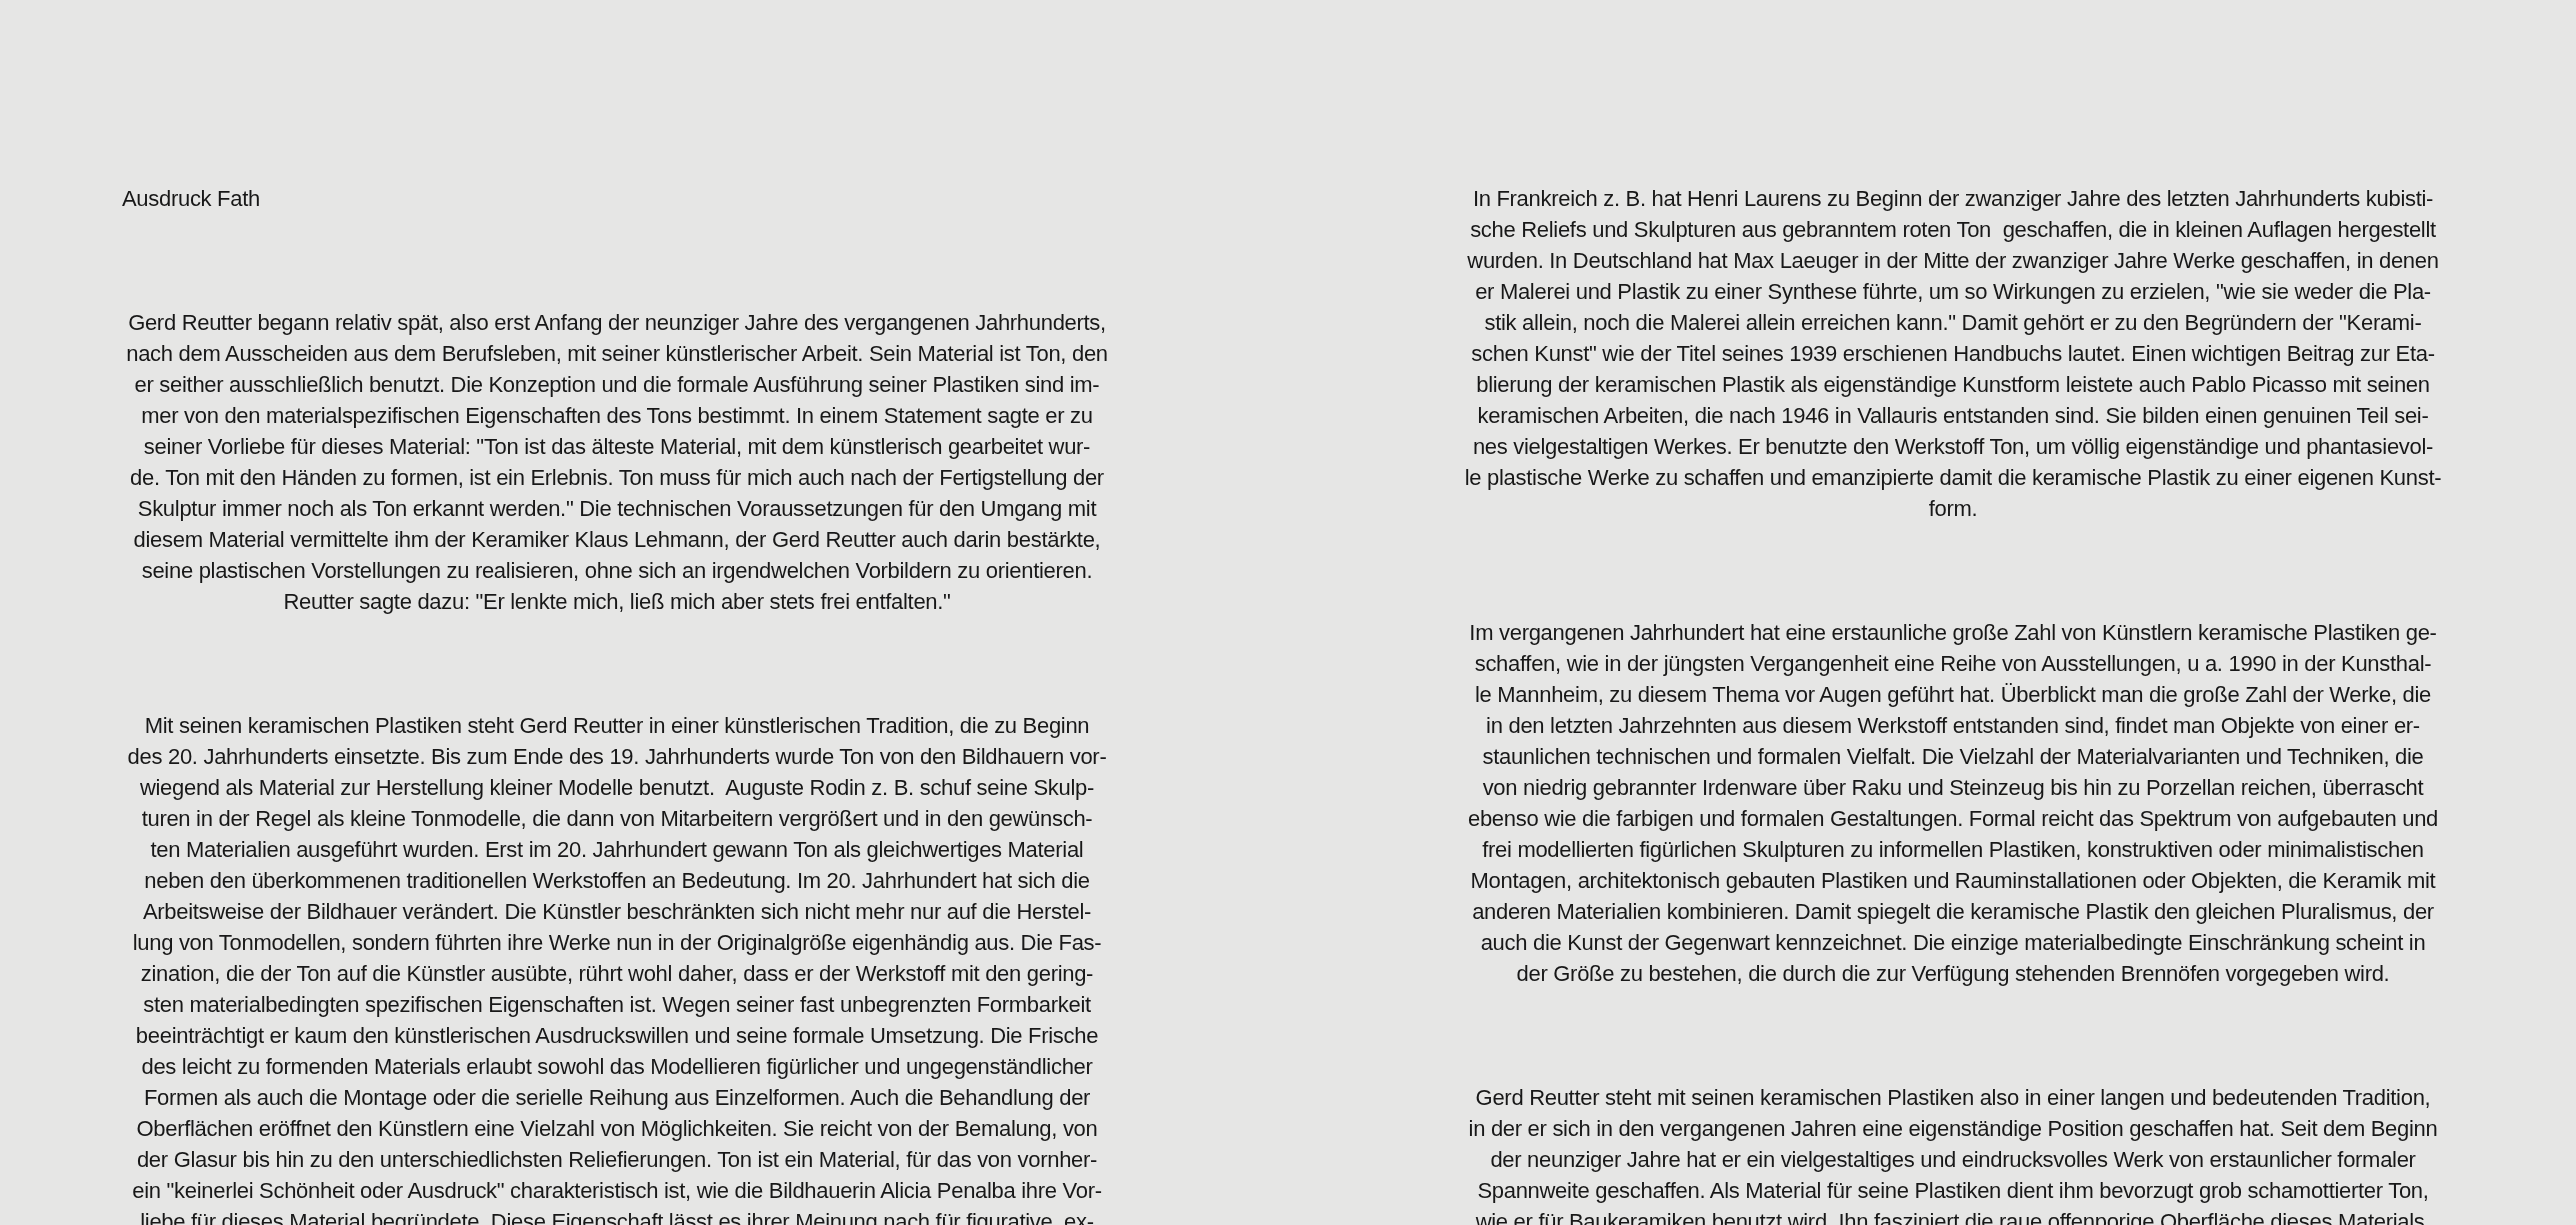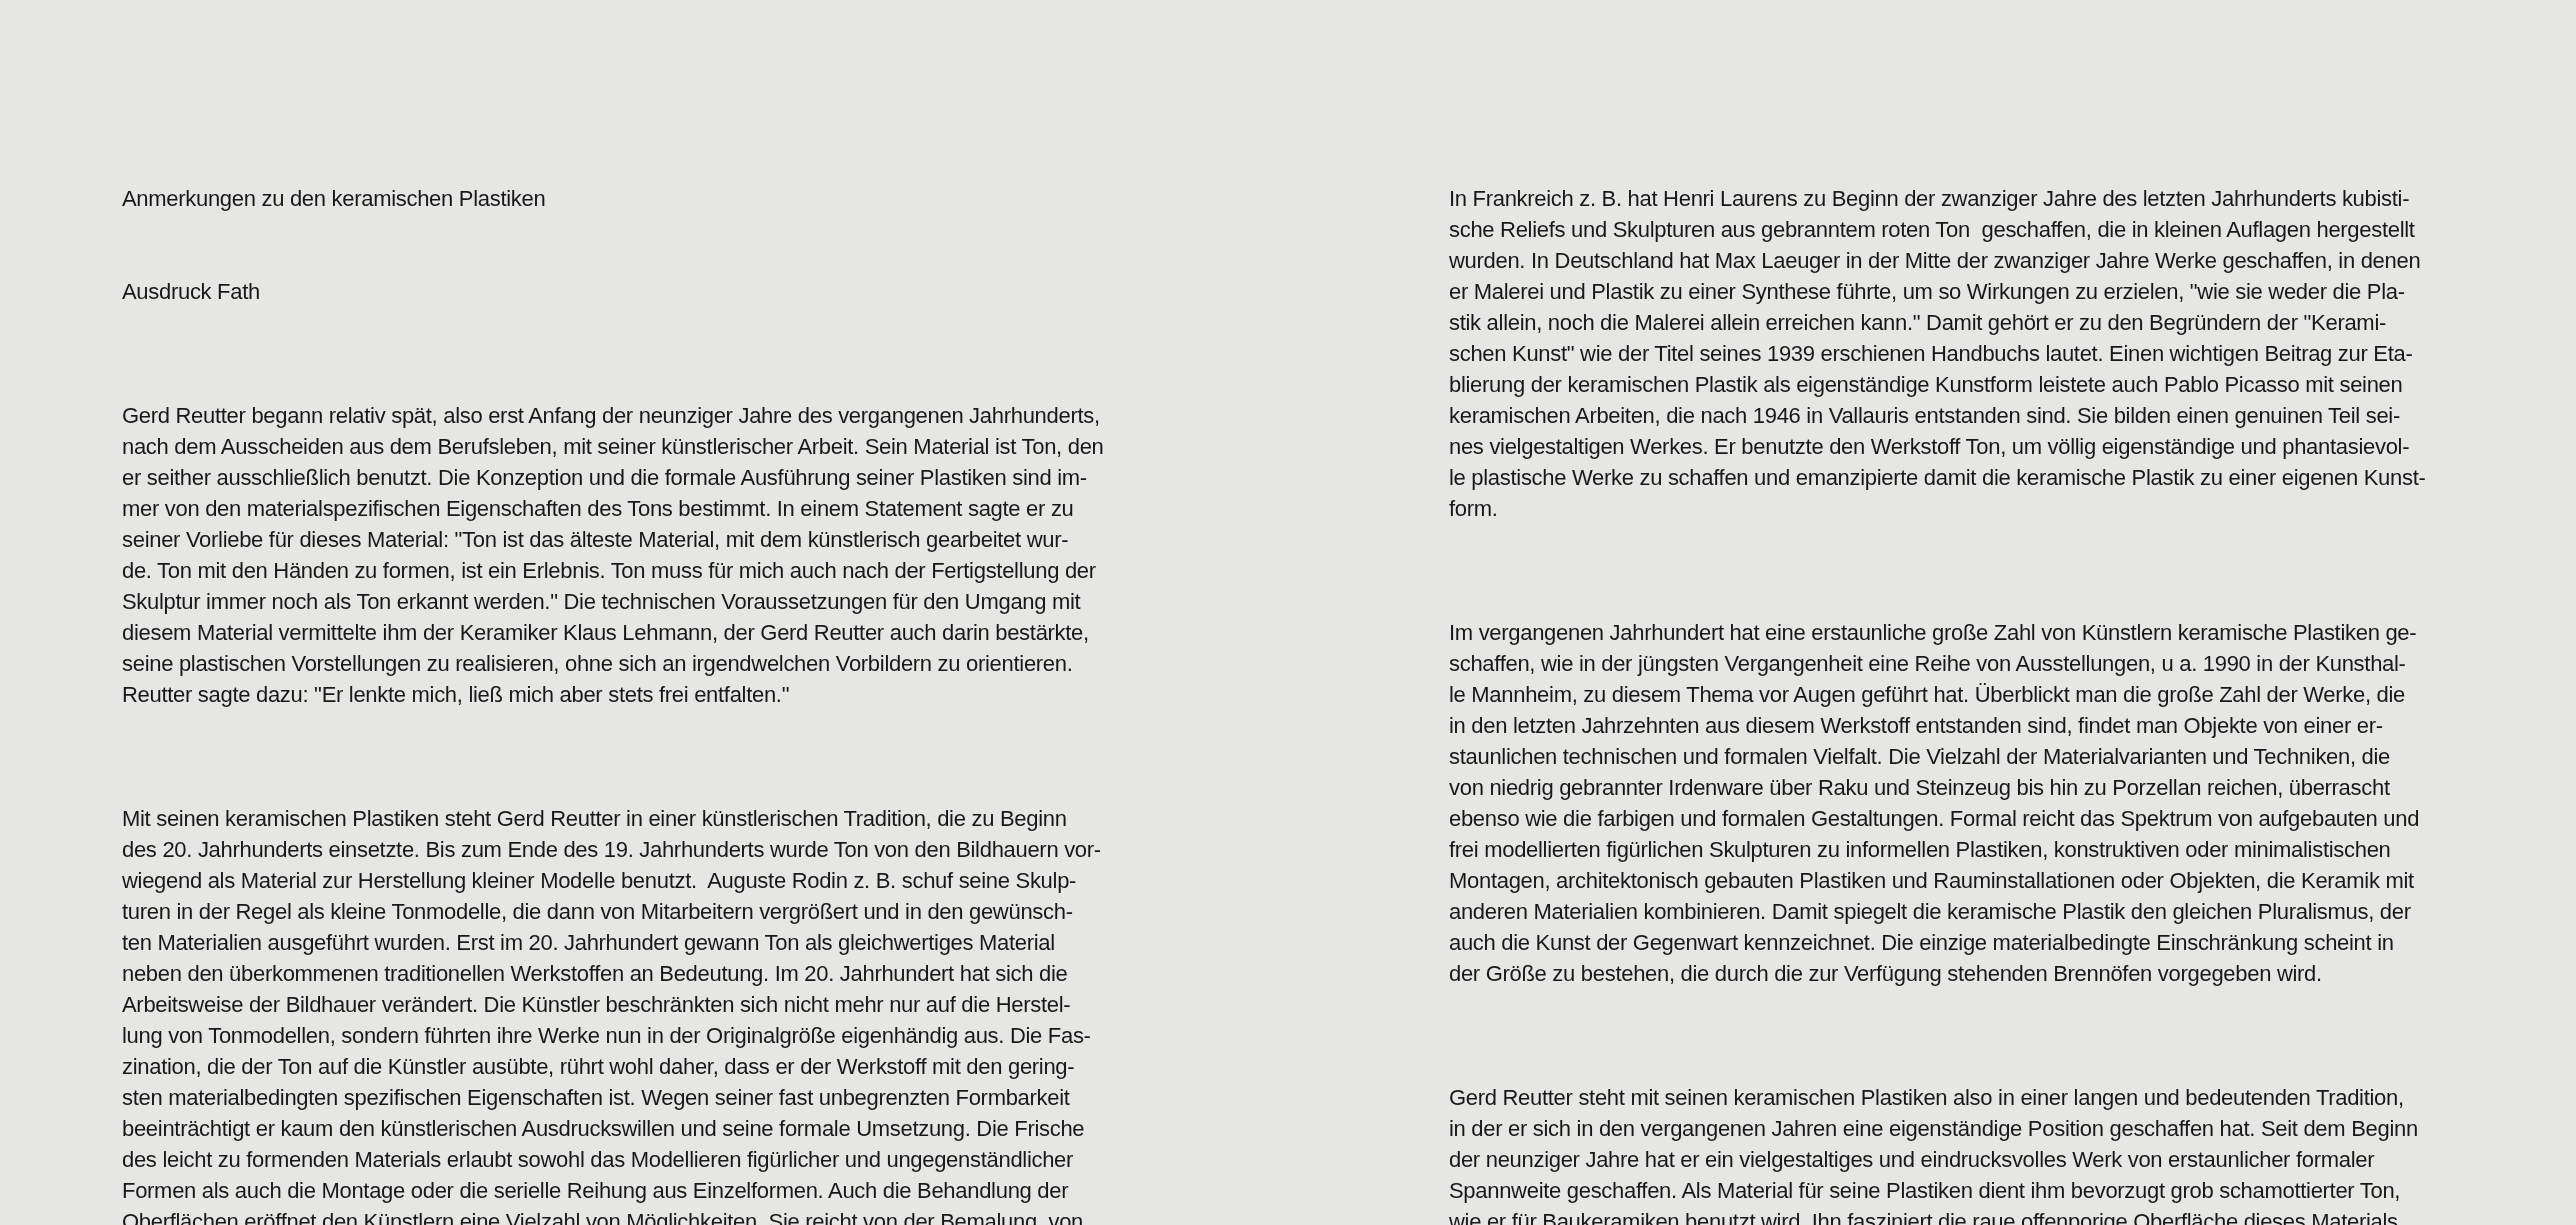"Anmerkungen zu den keramischen Plastiken" h1.article-title { html: <h1>Anmerkungen zu den keramischen Plastiken</h1> -> none }
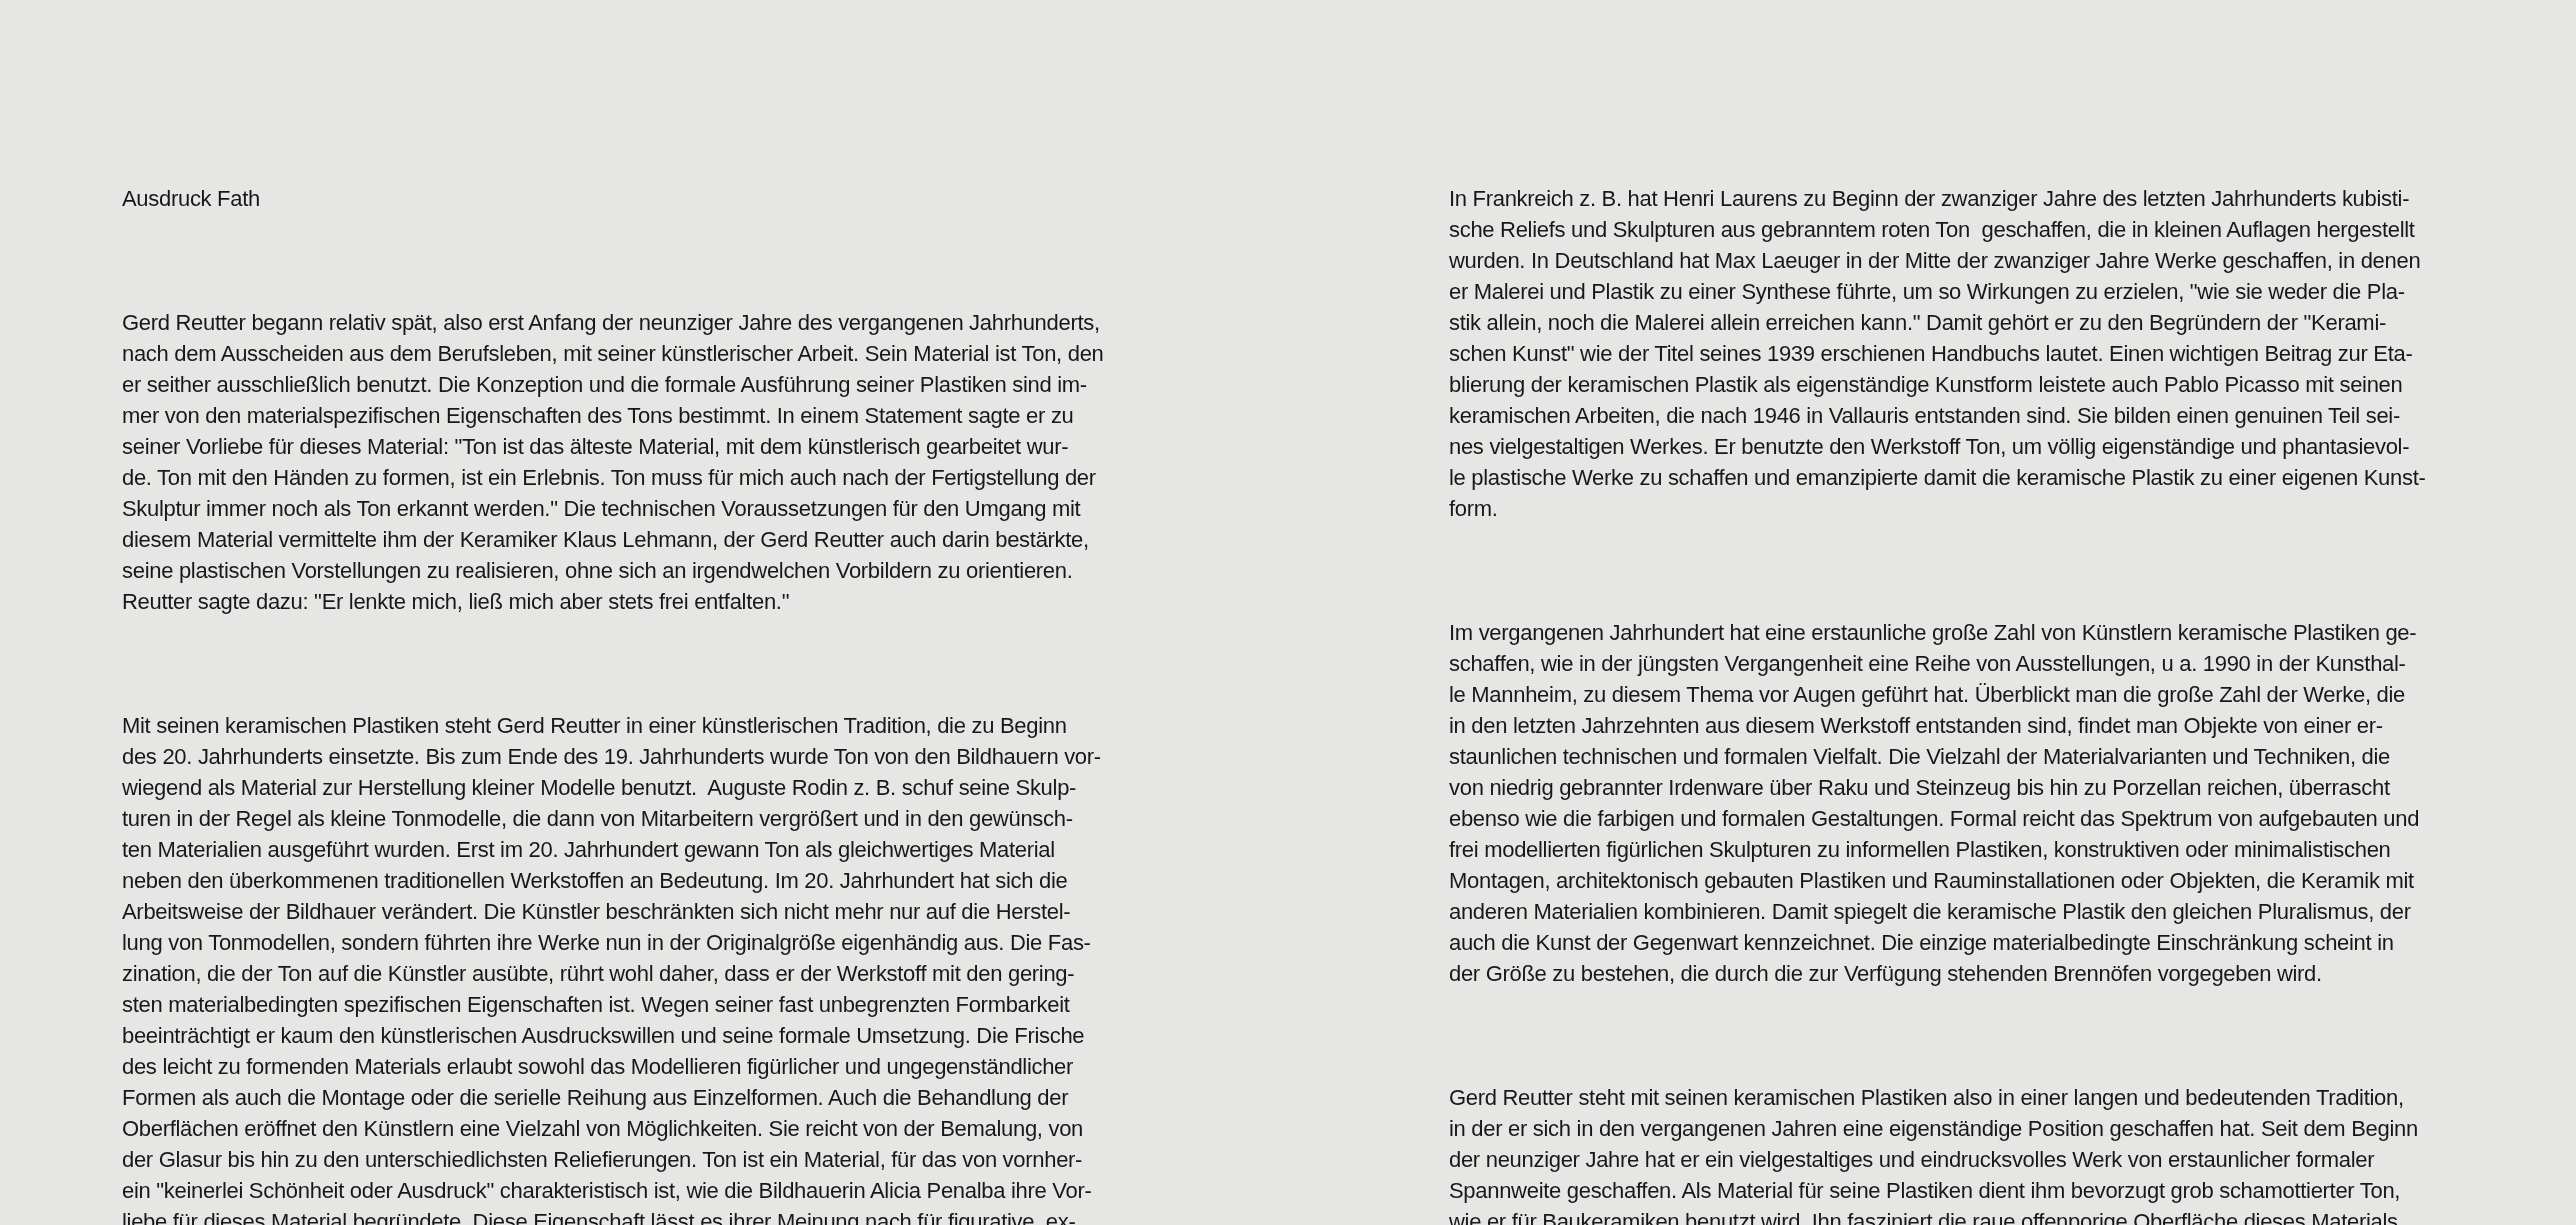"In Frankreich z. B. hat" .para { text-align: none -> center }
